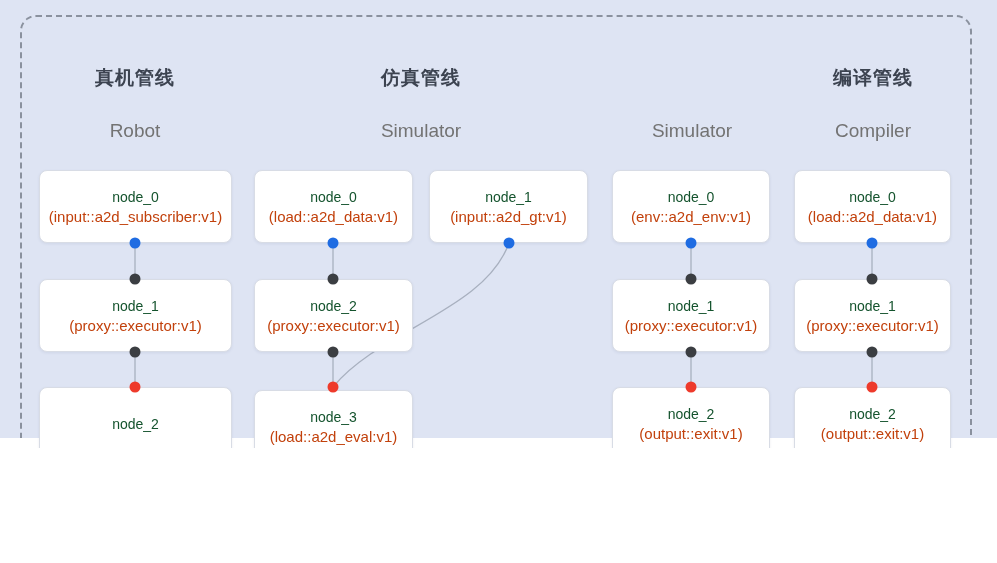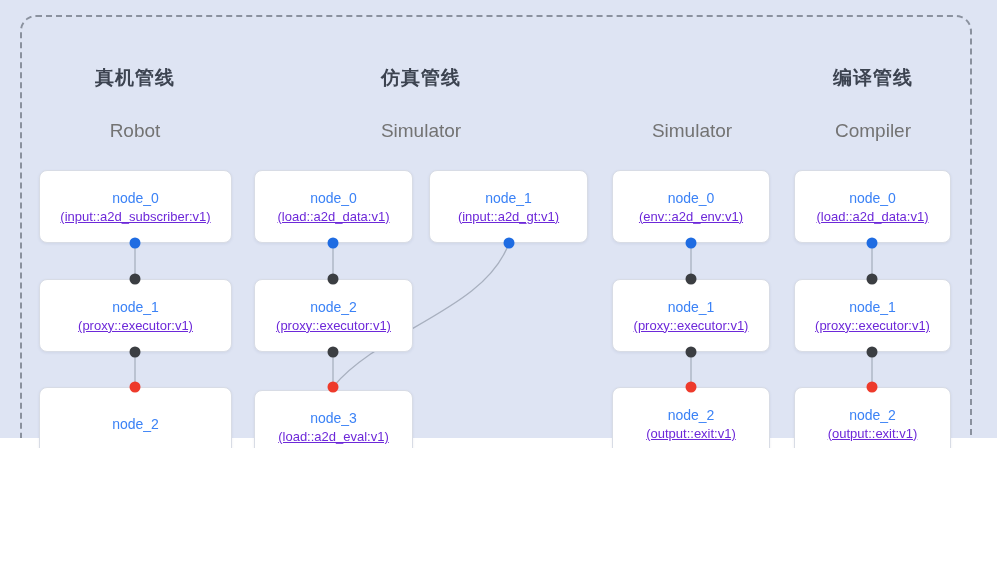"node_0" .nl { color: #3b82f6 -> #14532d }
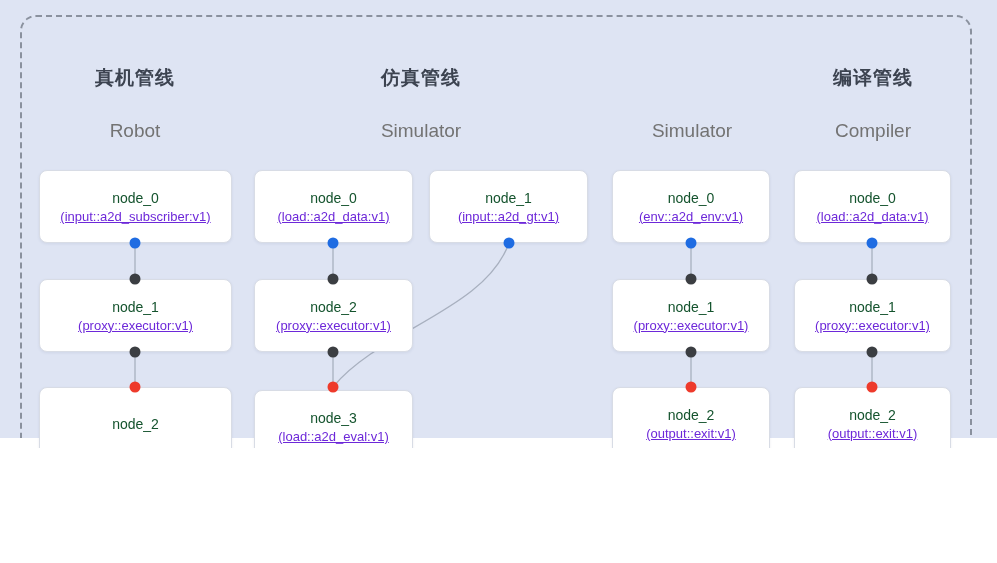"(input::a2d_subscriber:v1)" .nt { color: #6d28d9 -> #c2410c; font-size: 13px -> 15px; text-decoration: underline -> none }
